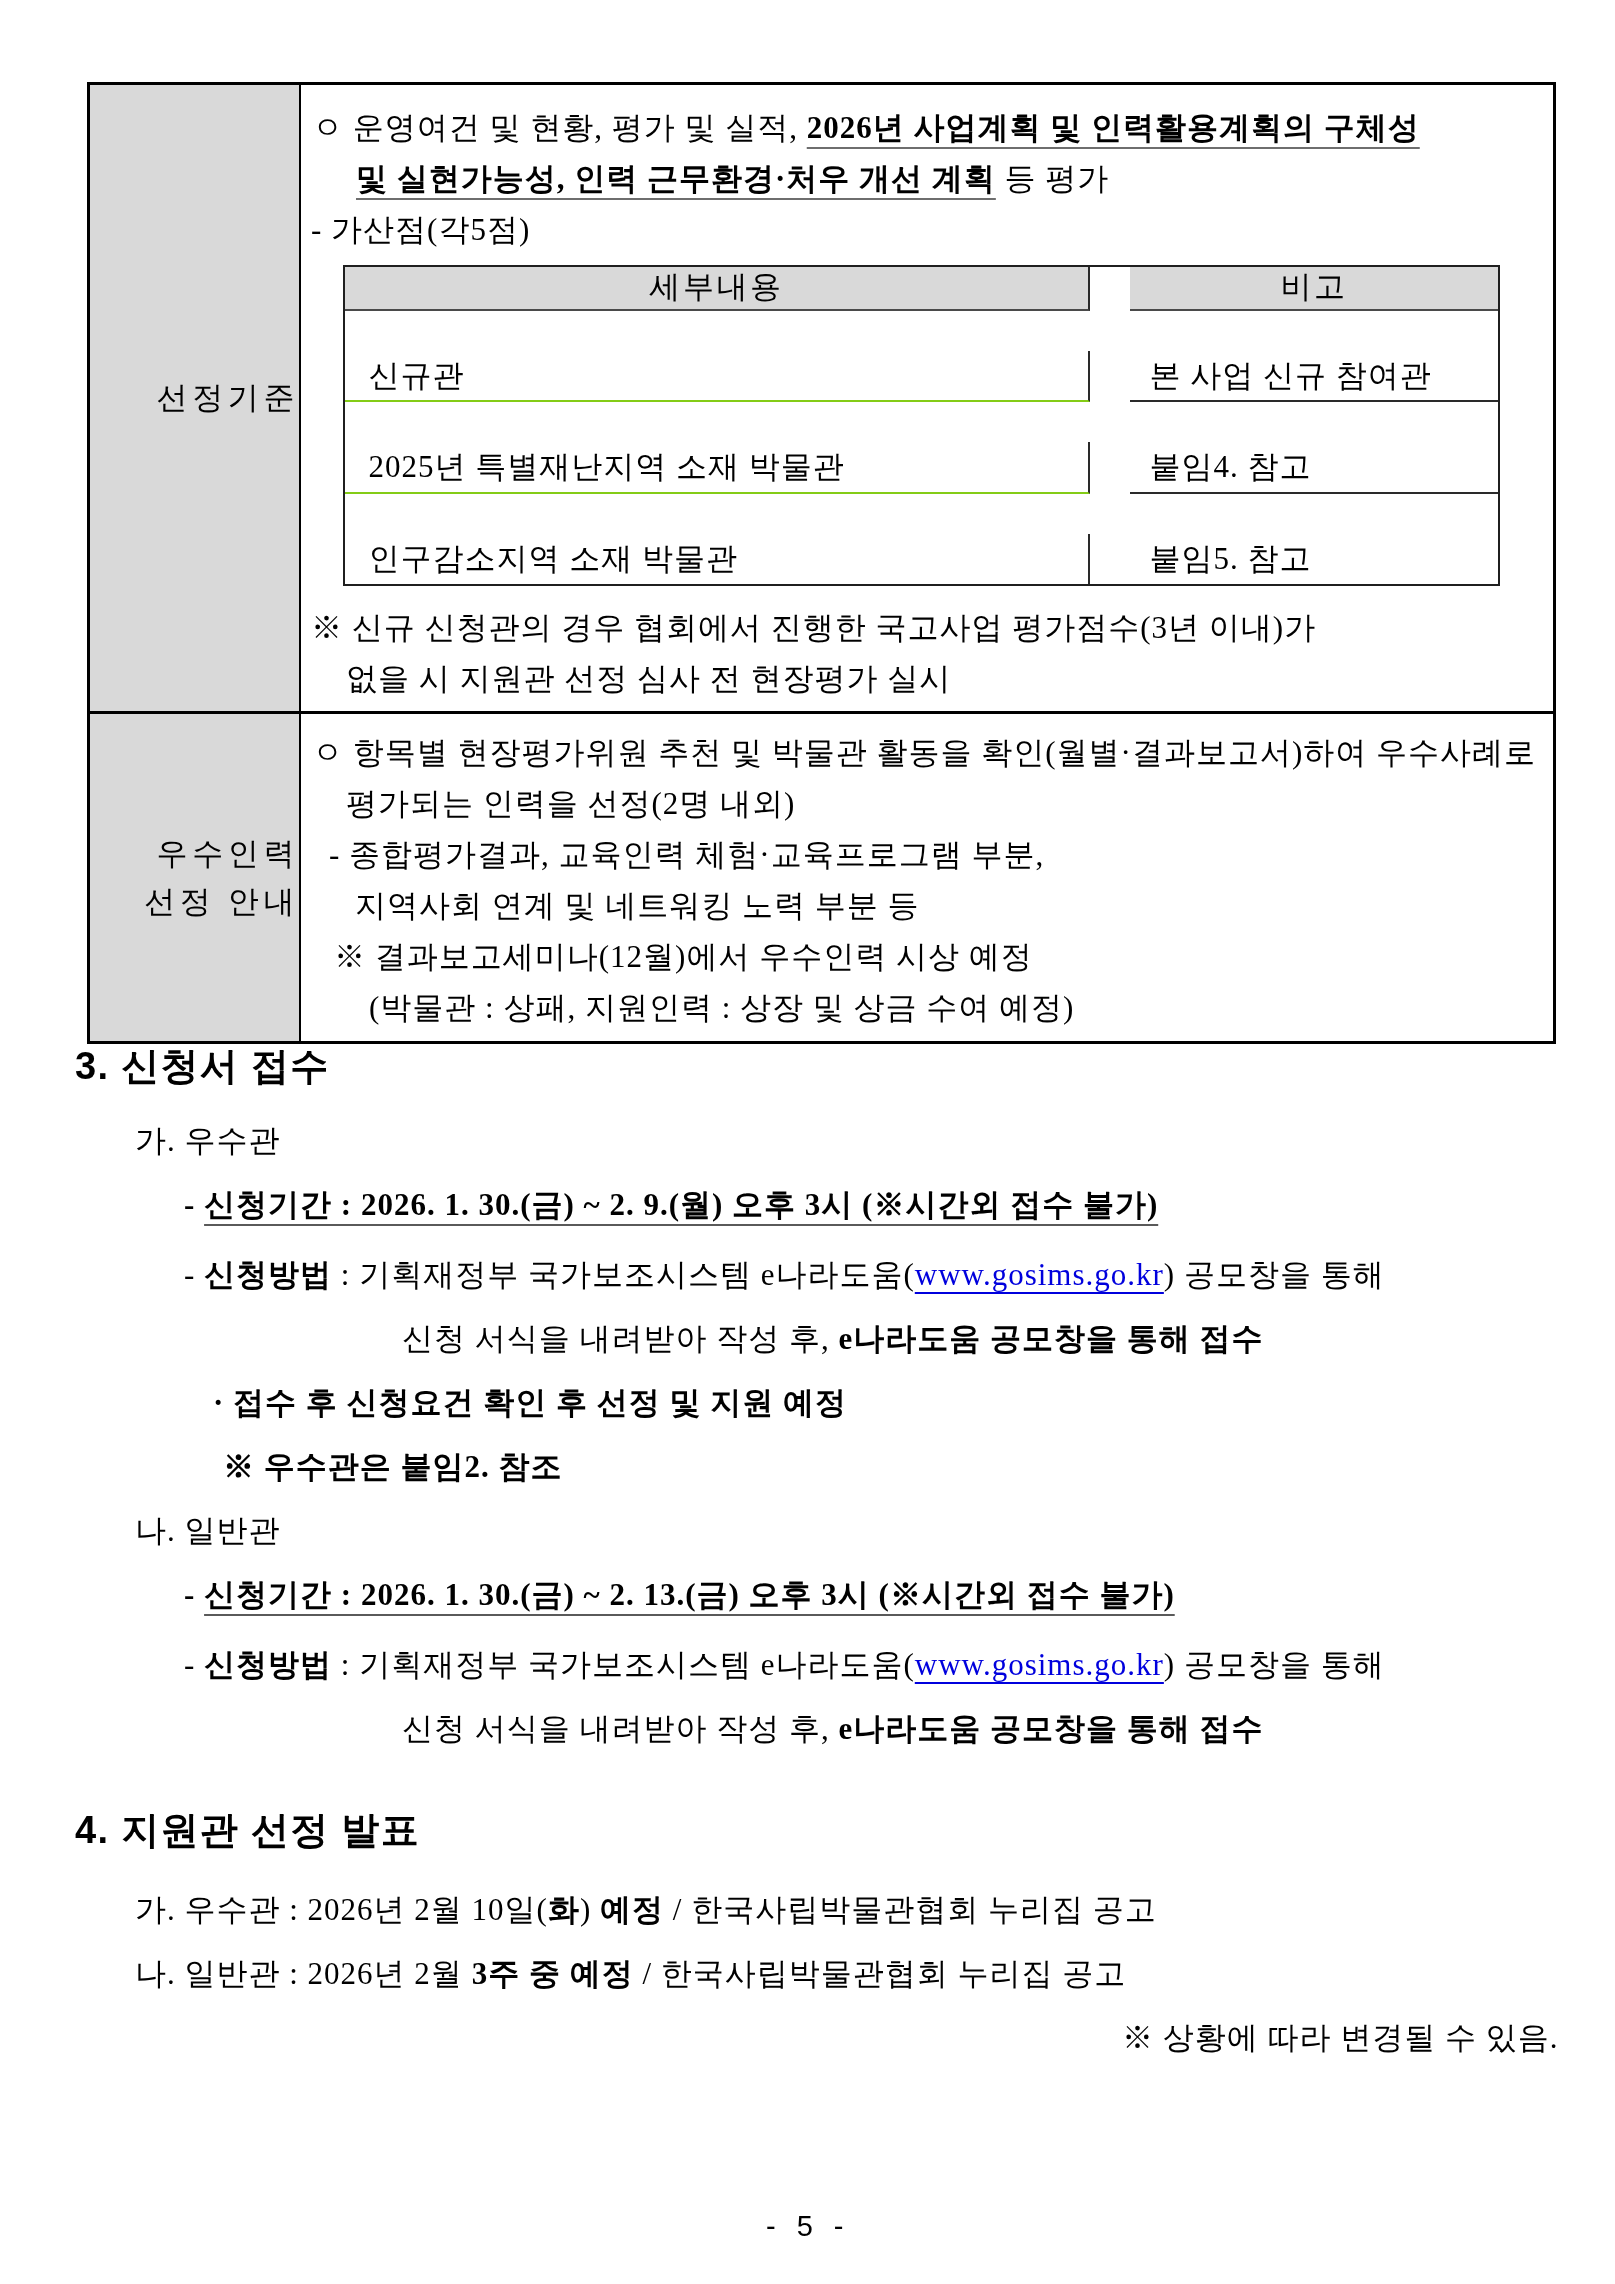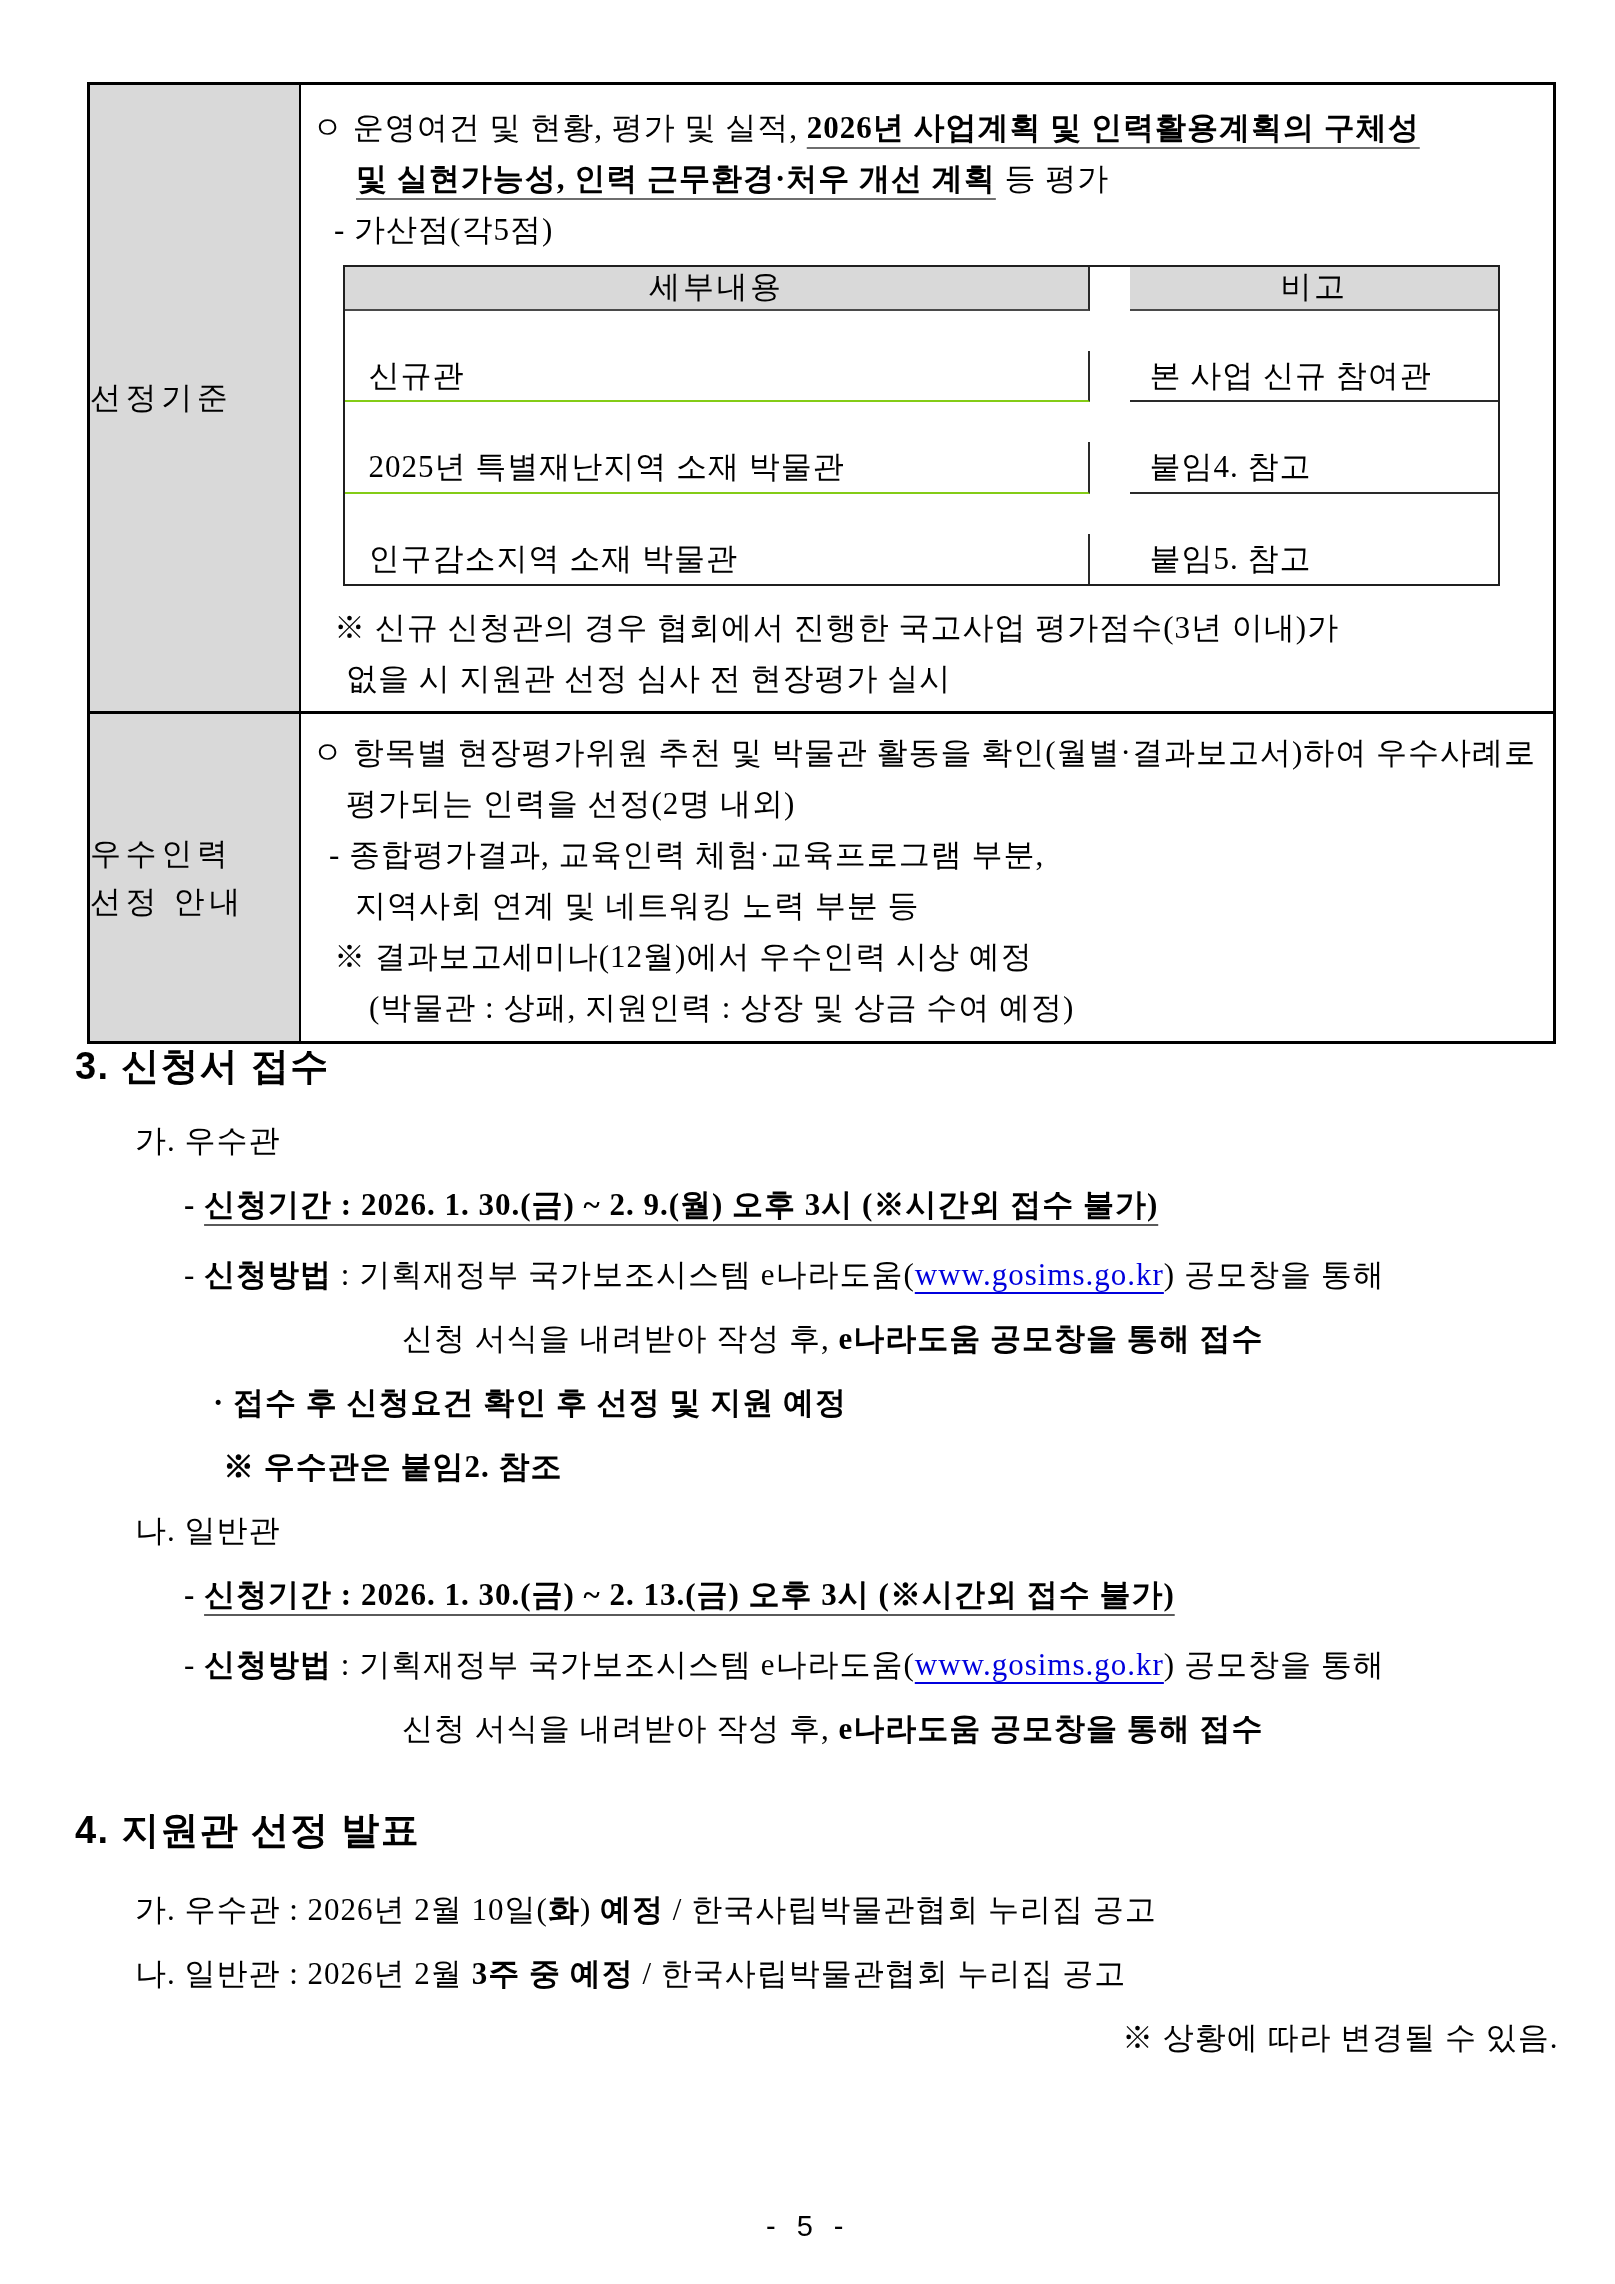"- 가산점(각5점)" .pl30 { padding-left: 33px -> 10px }
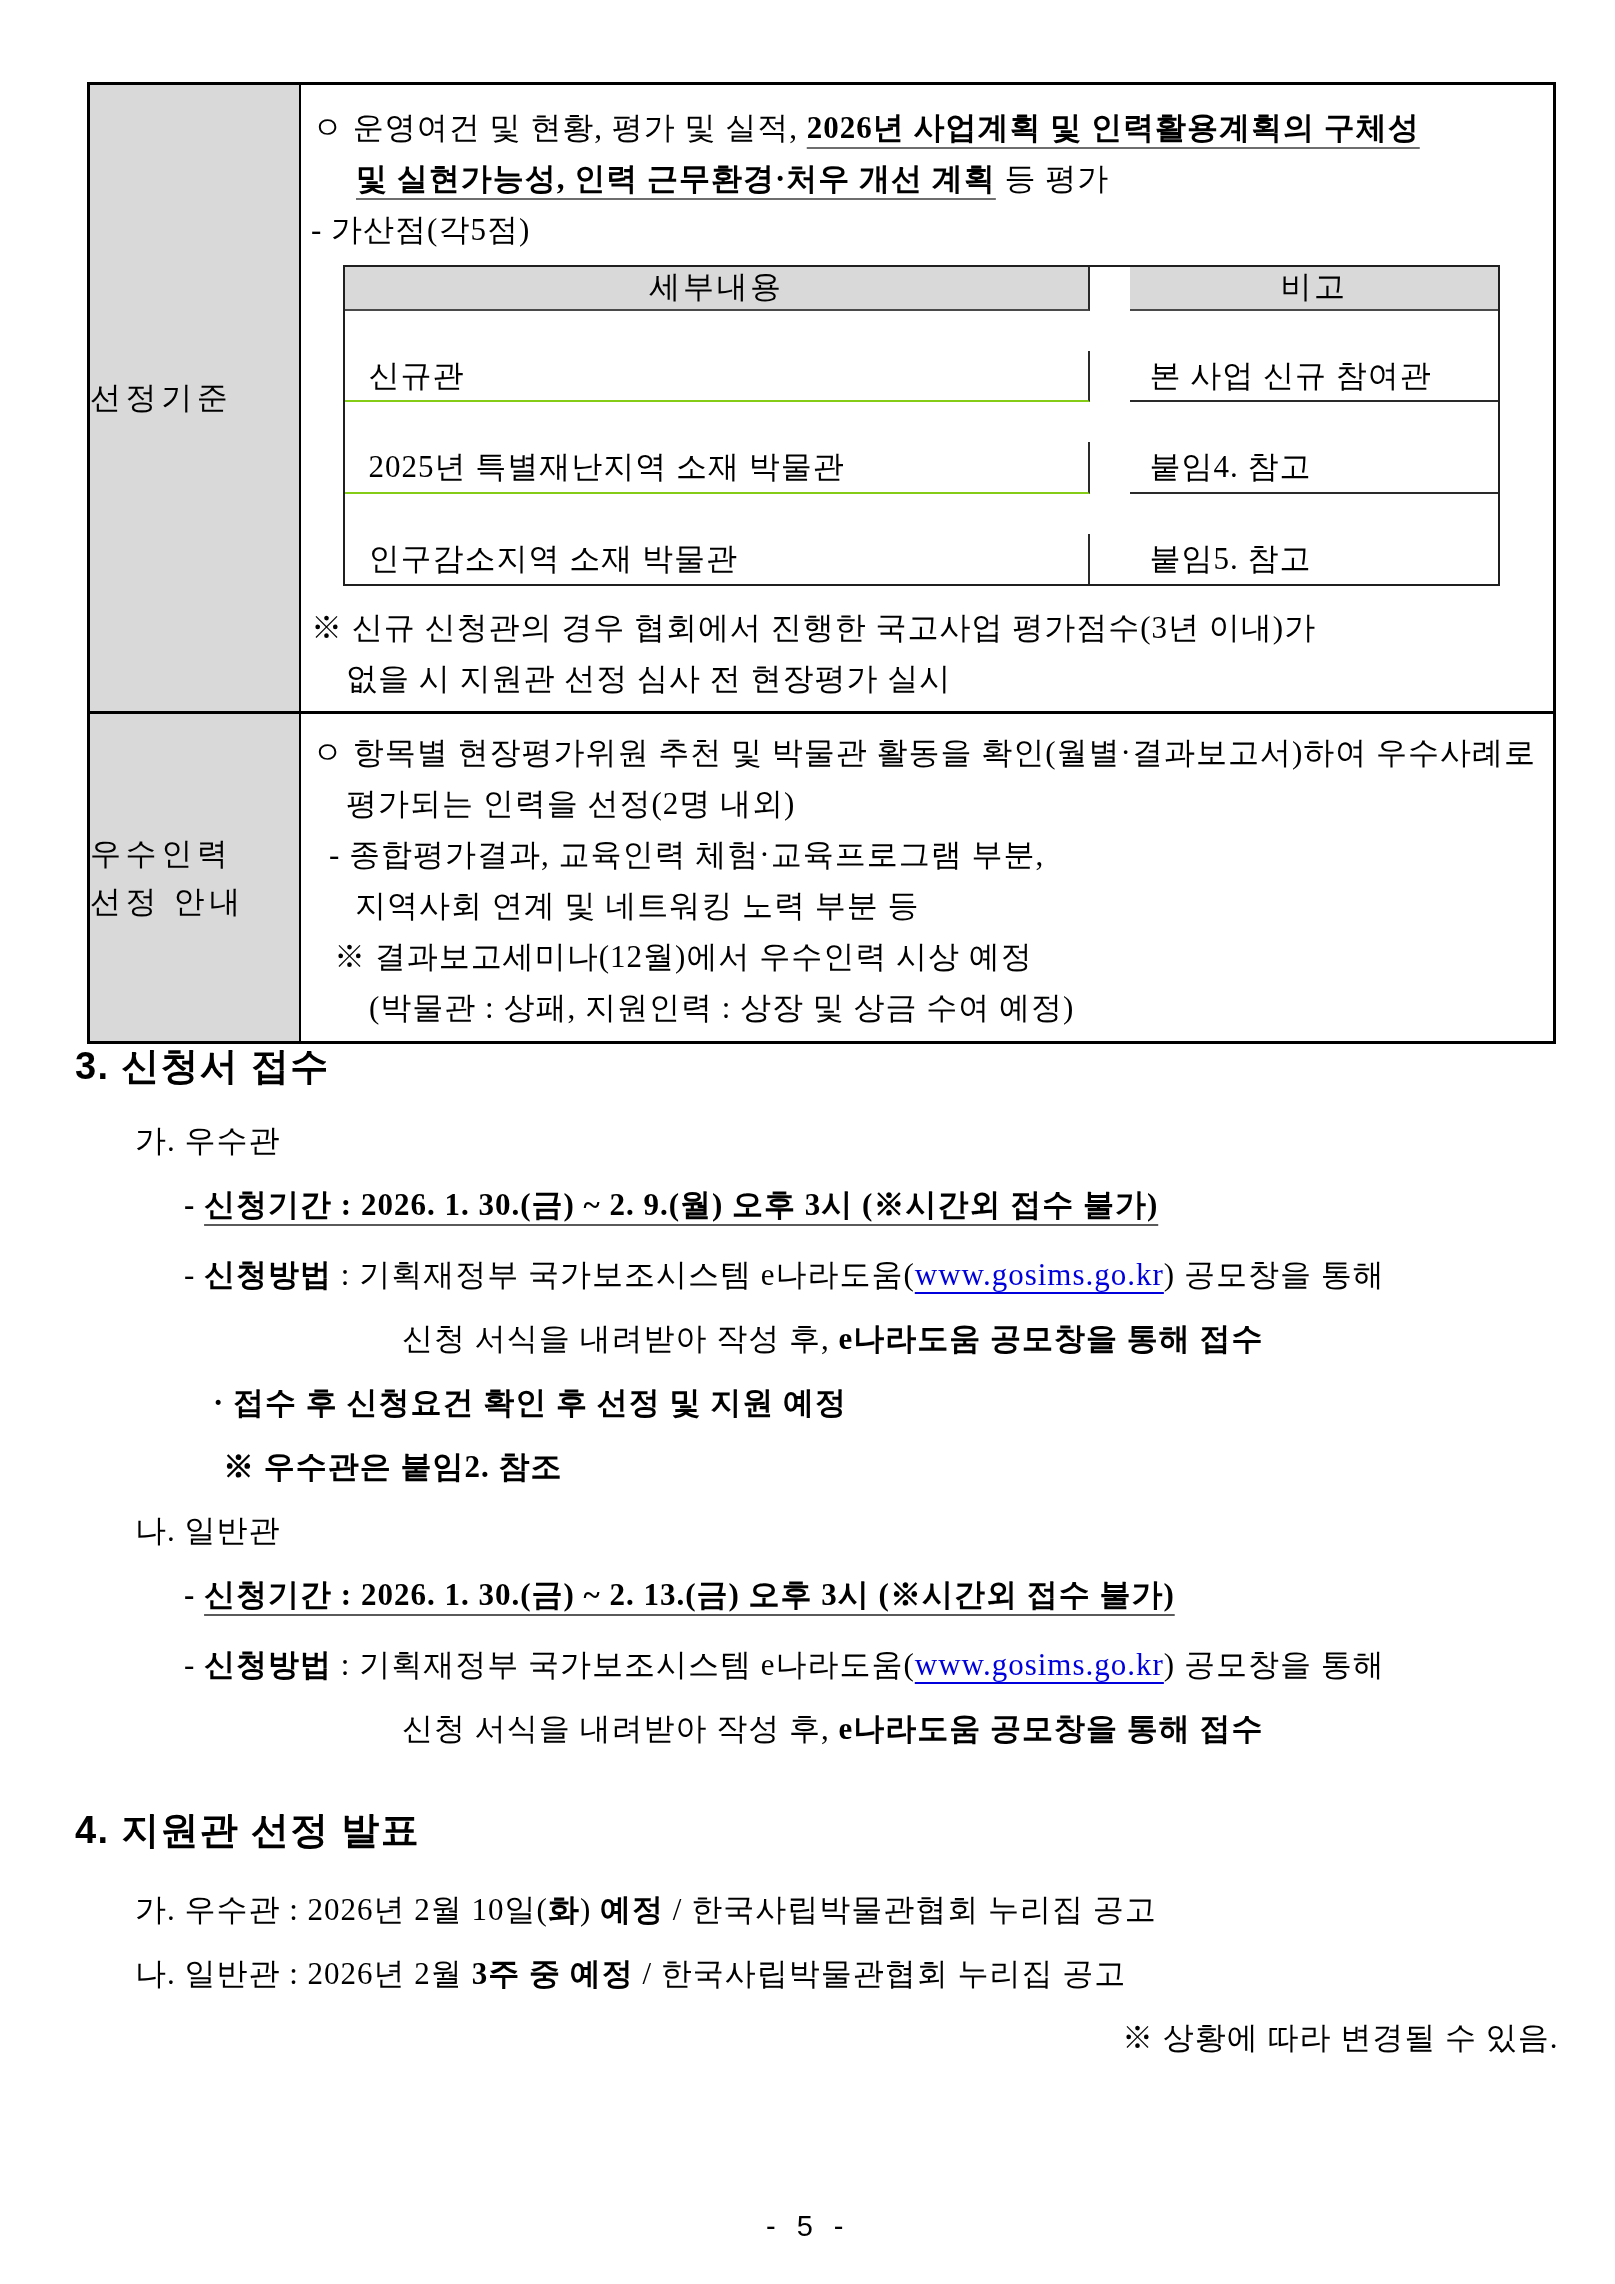"선정기준" .olabel { align-items: flex-start -> flex-end; padding-left: none -> 43px }
